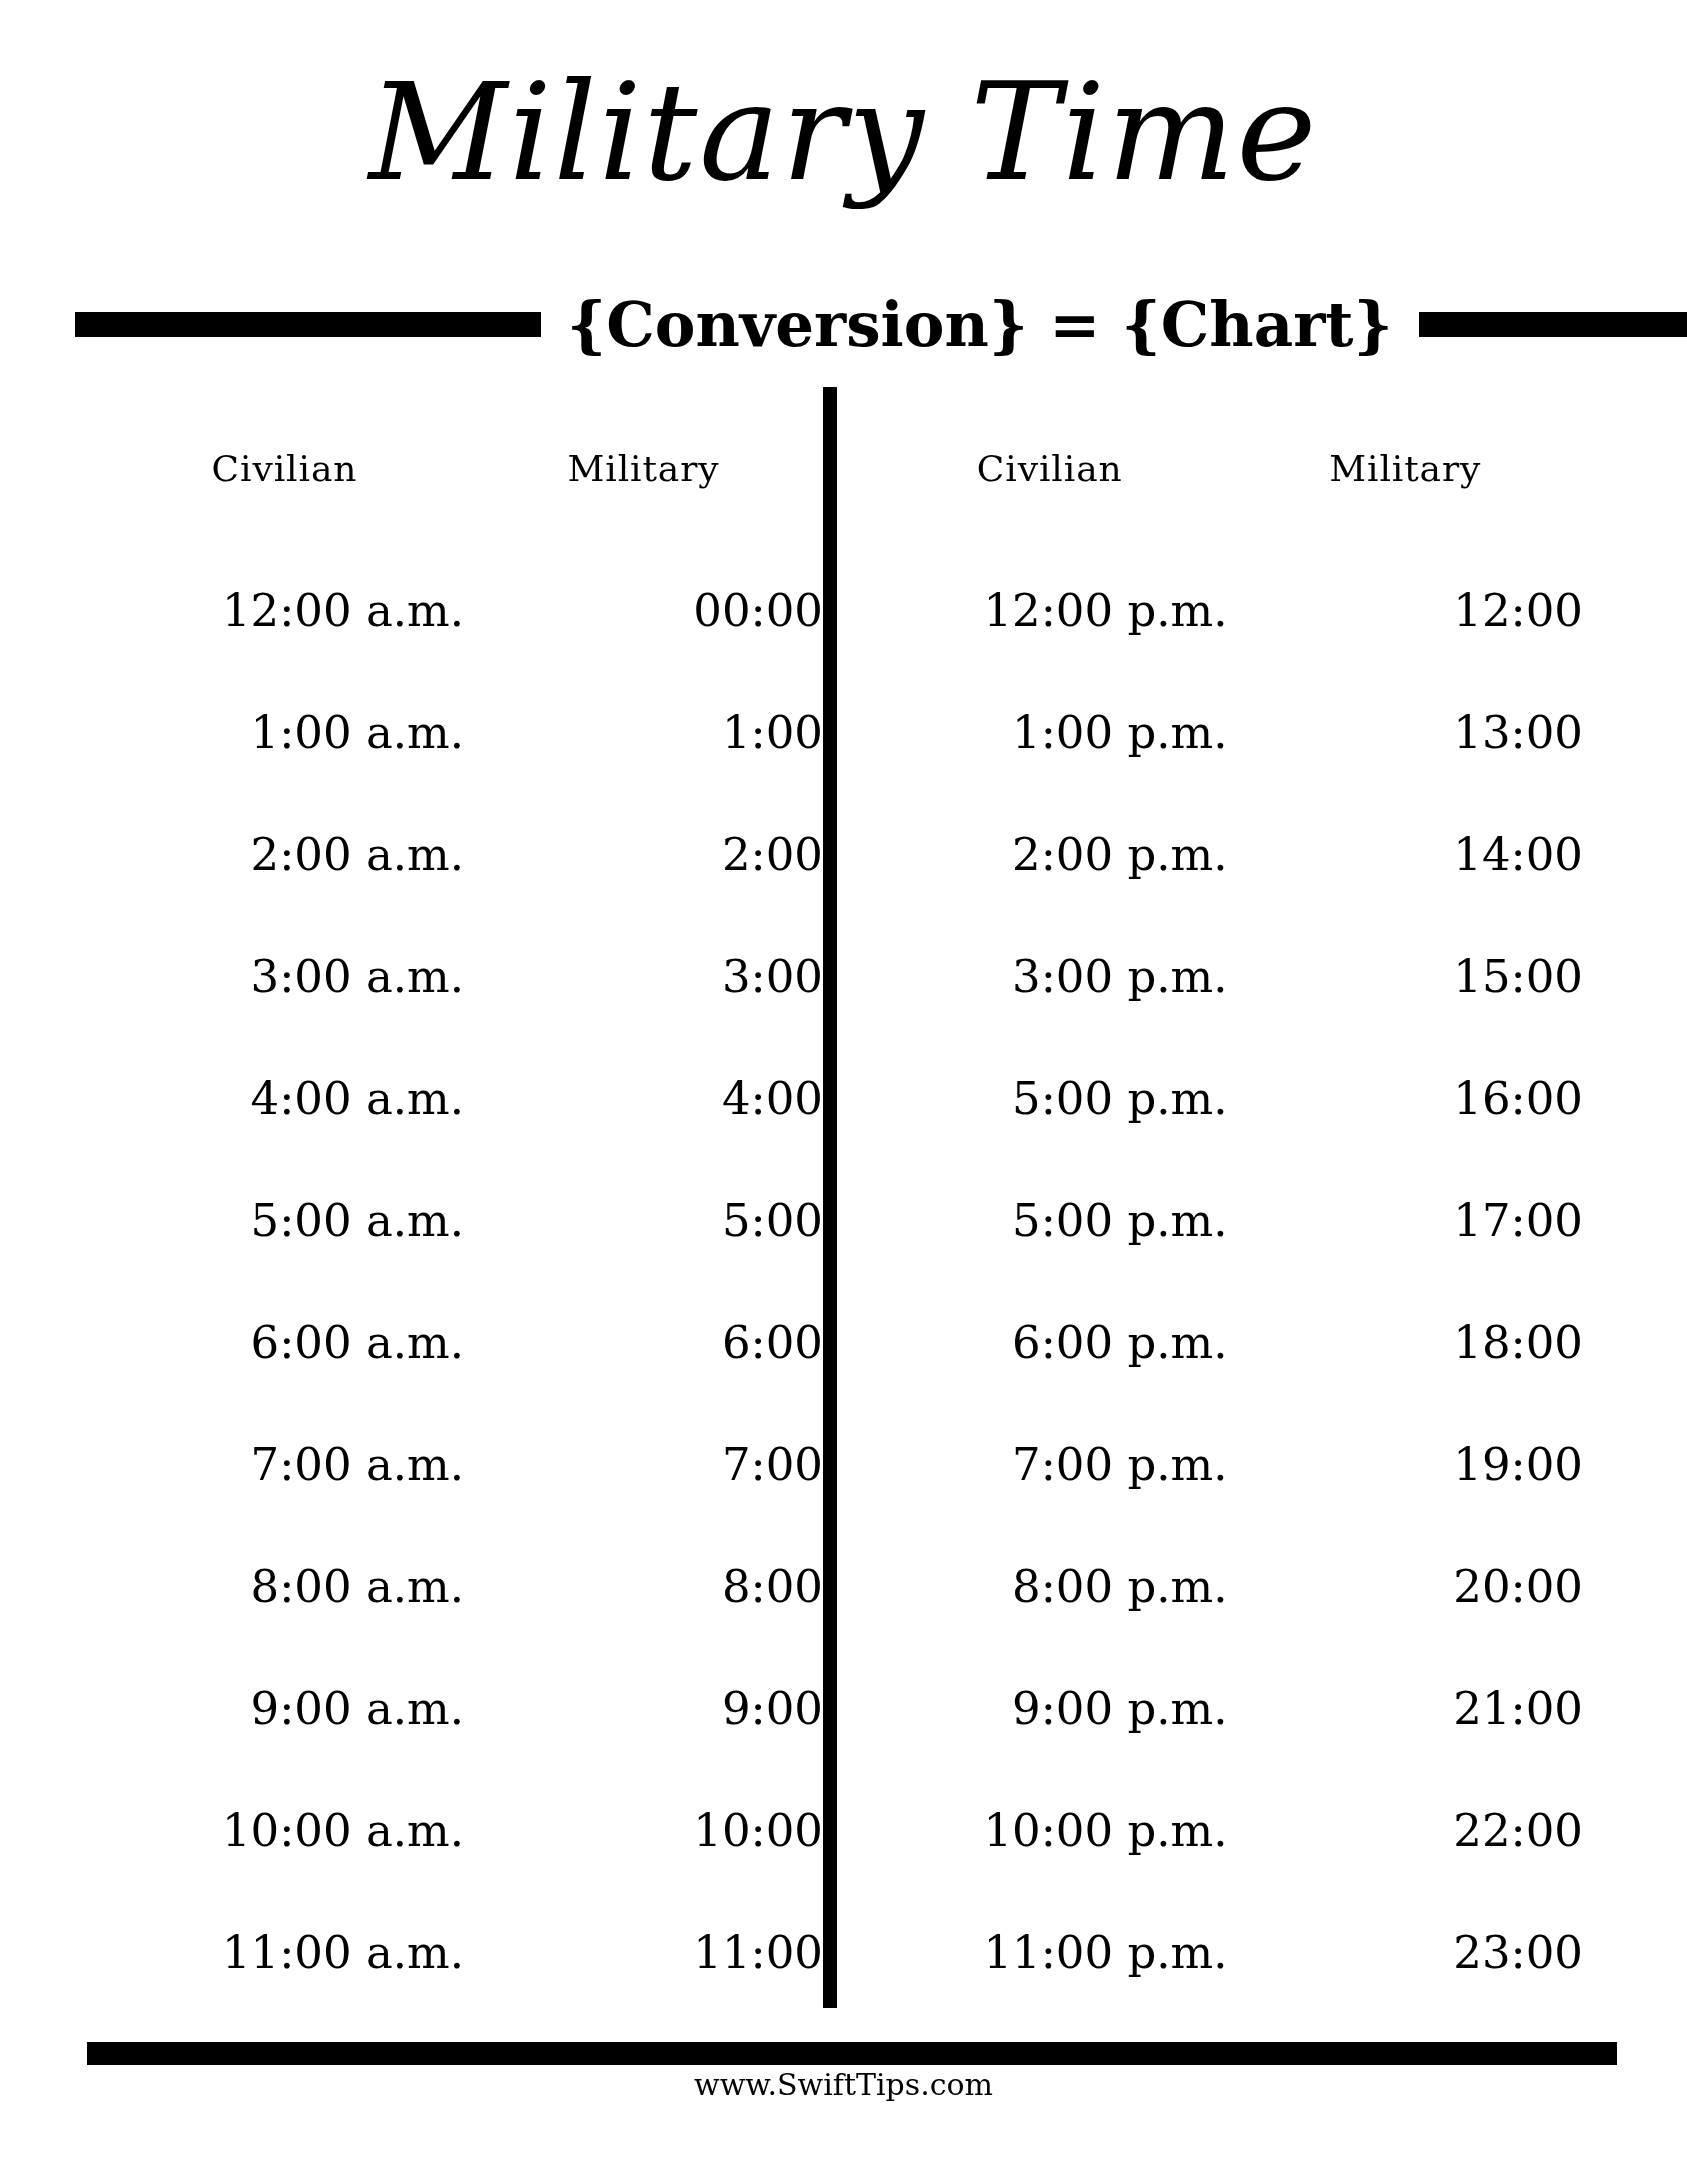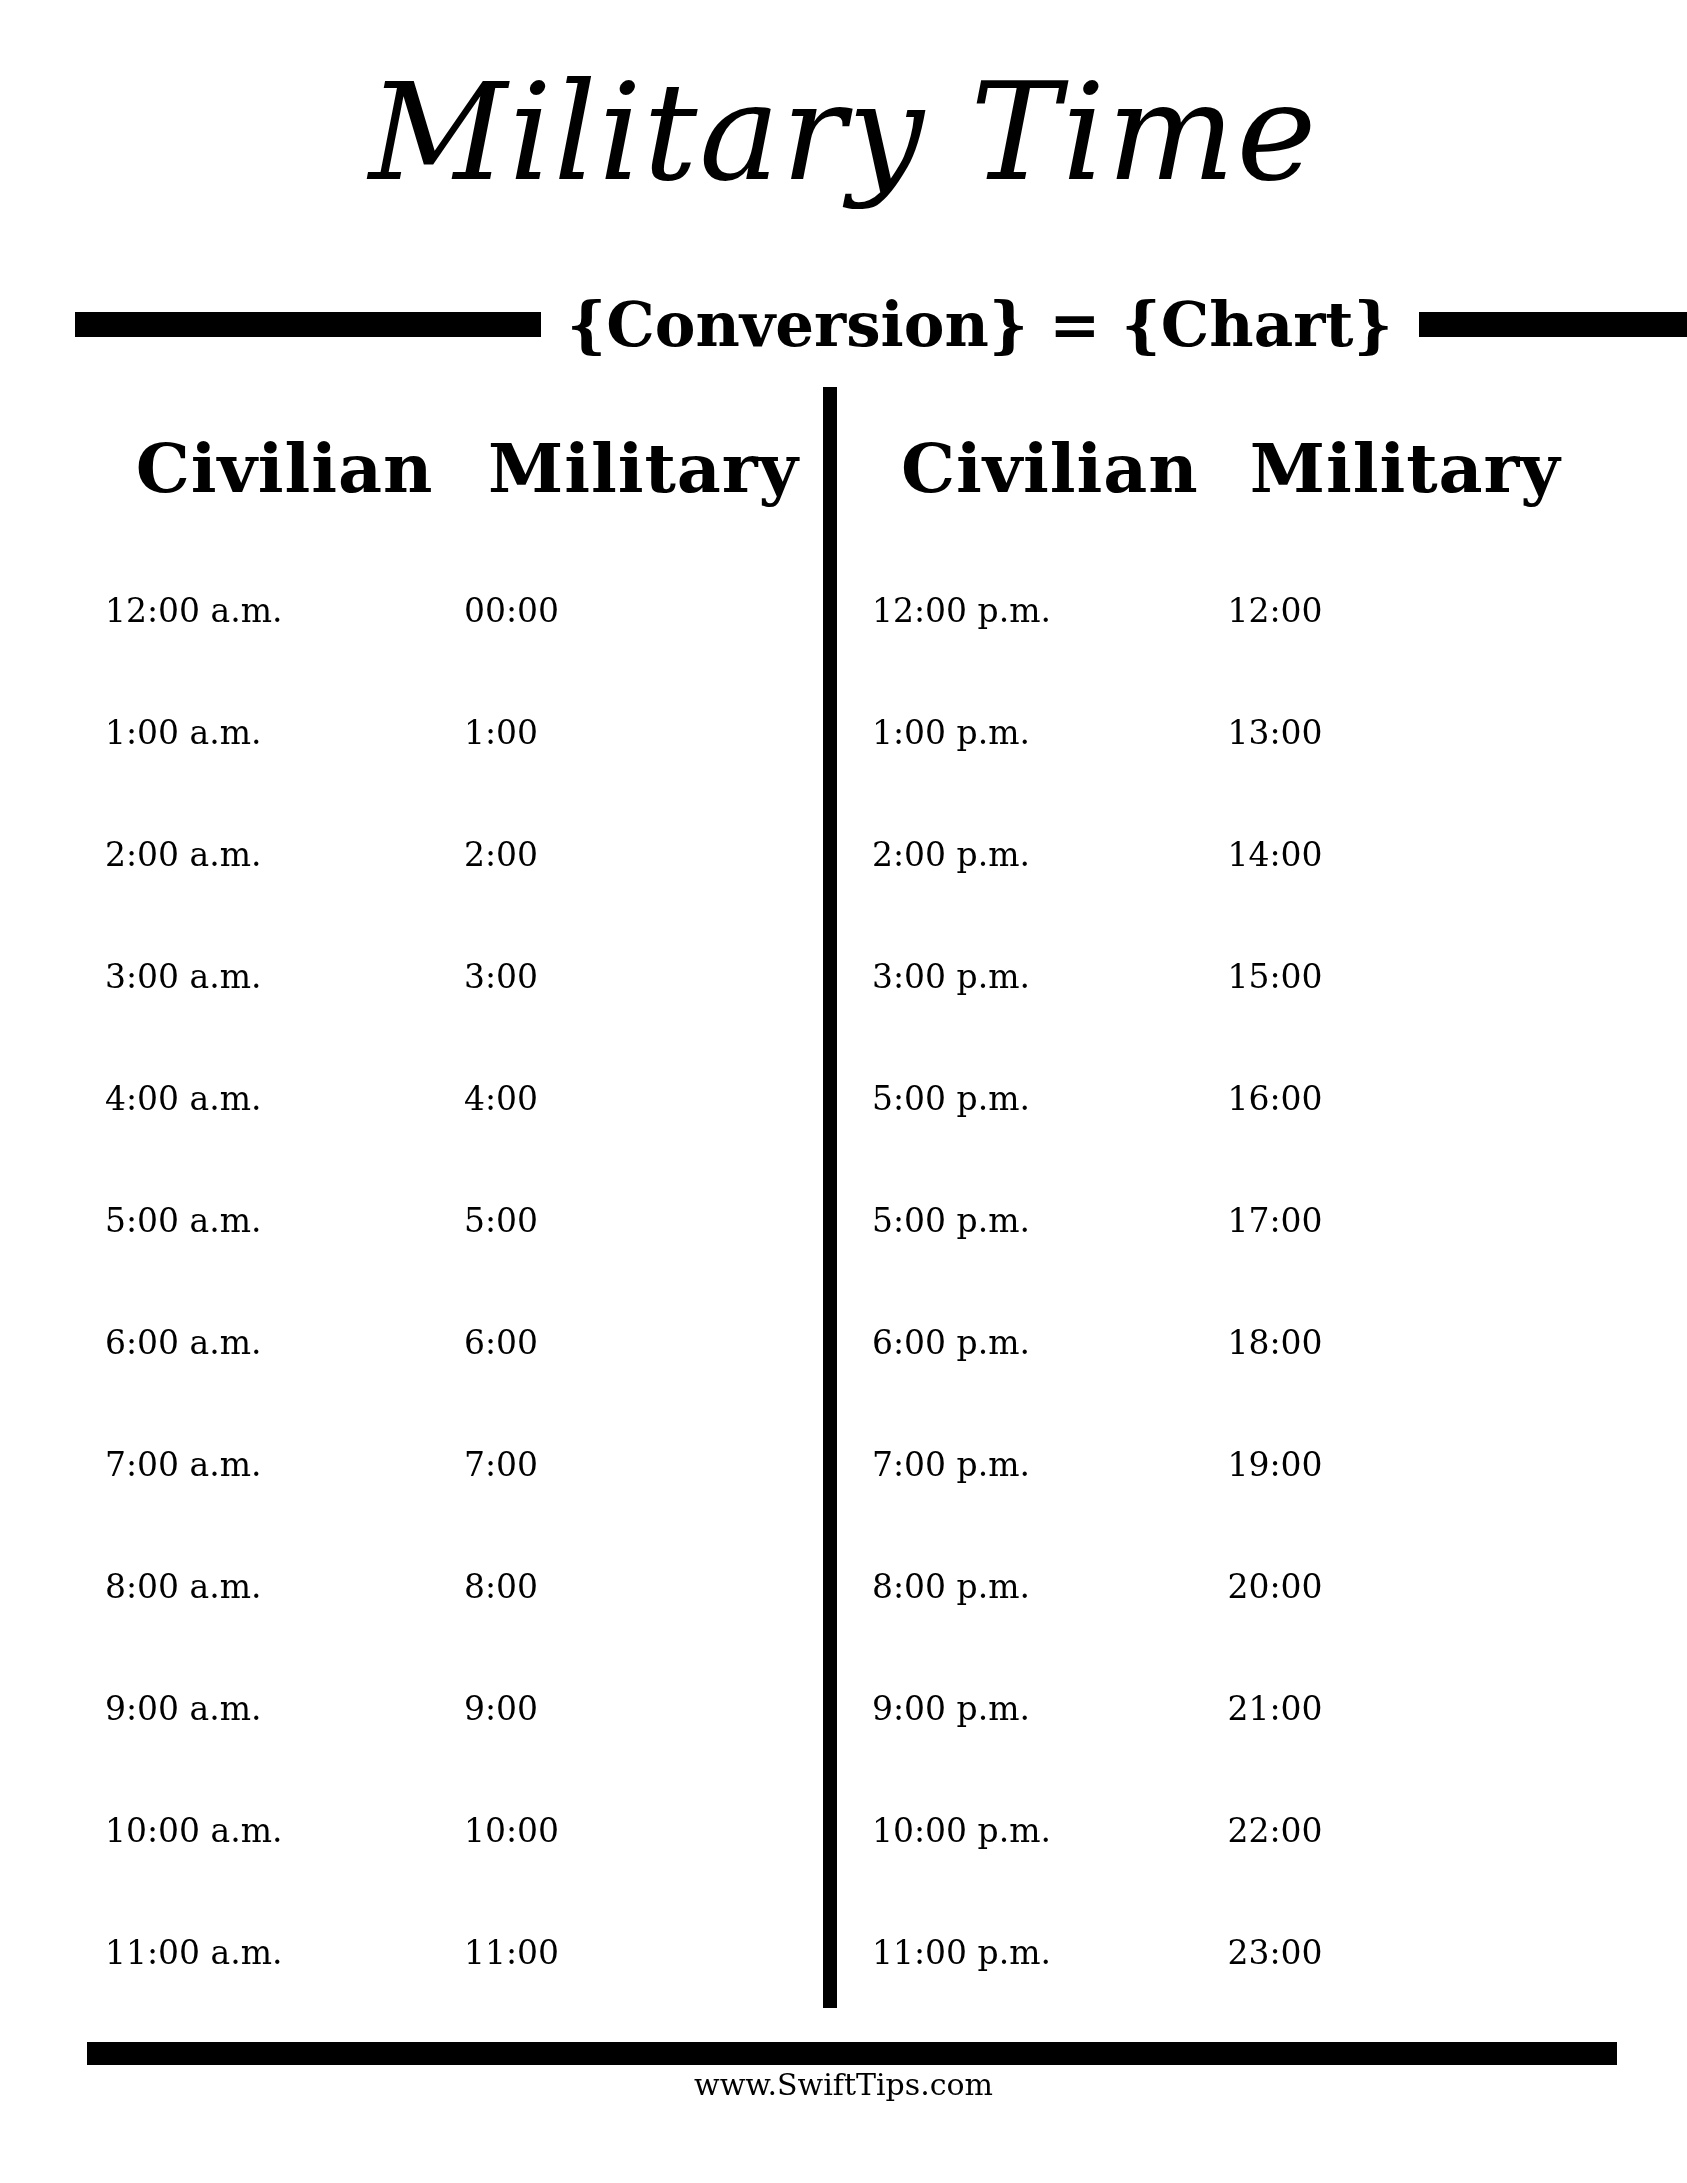"Civilian" .th { font-size: 68px -> 36px; font-weight: bold -> normal }
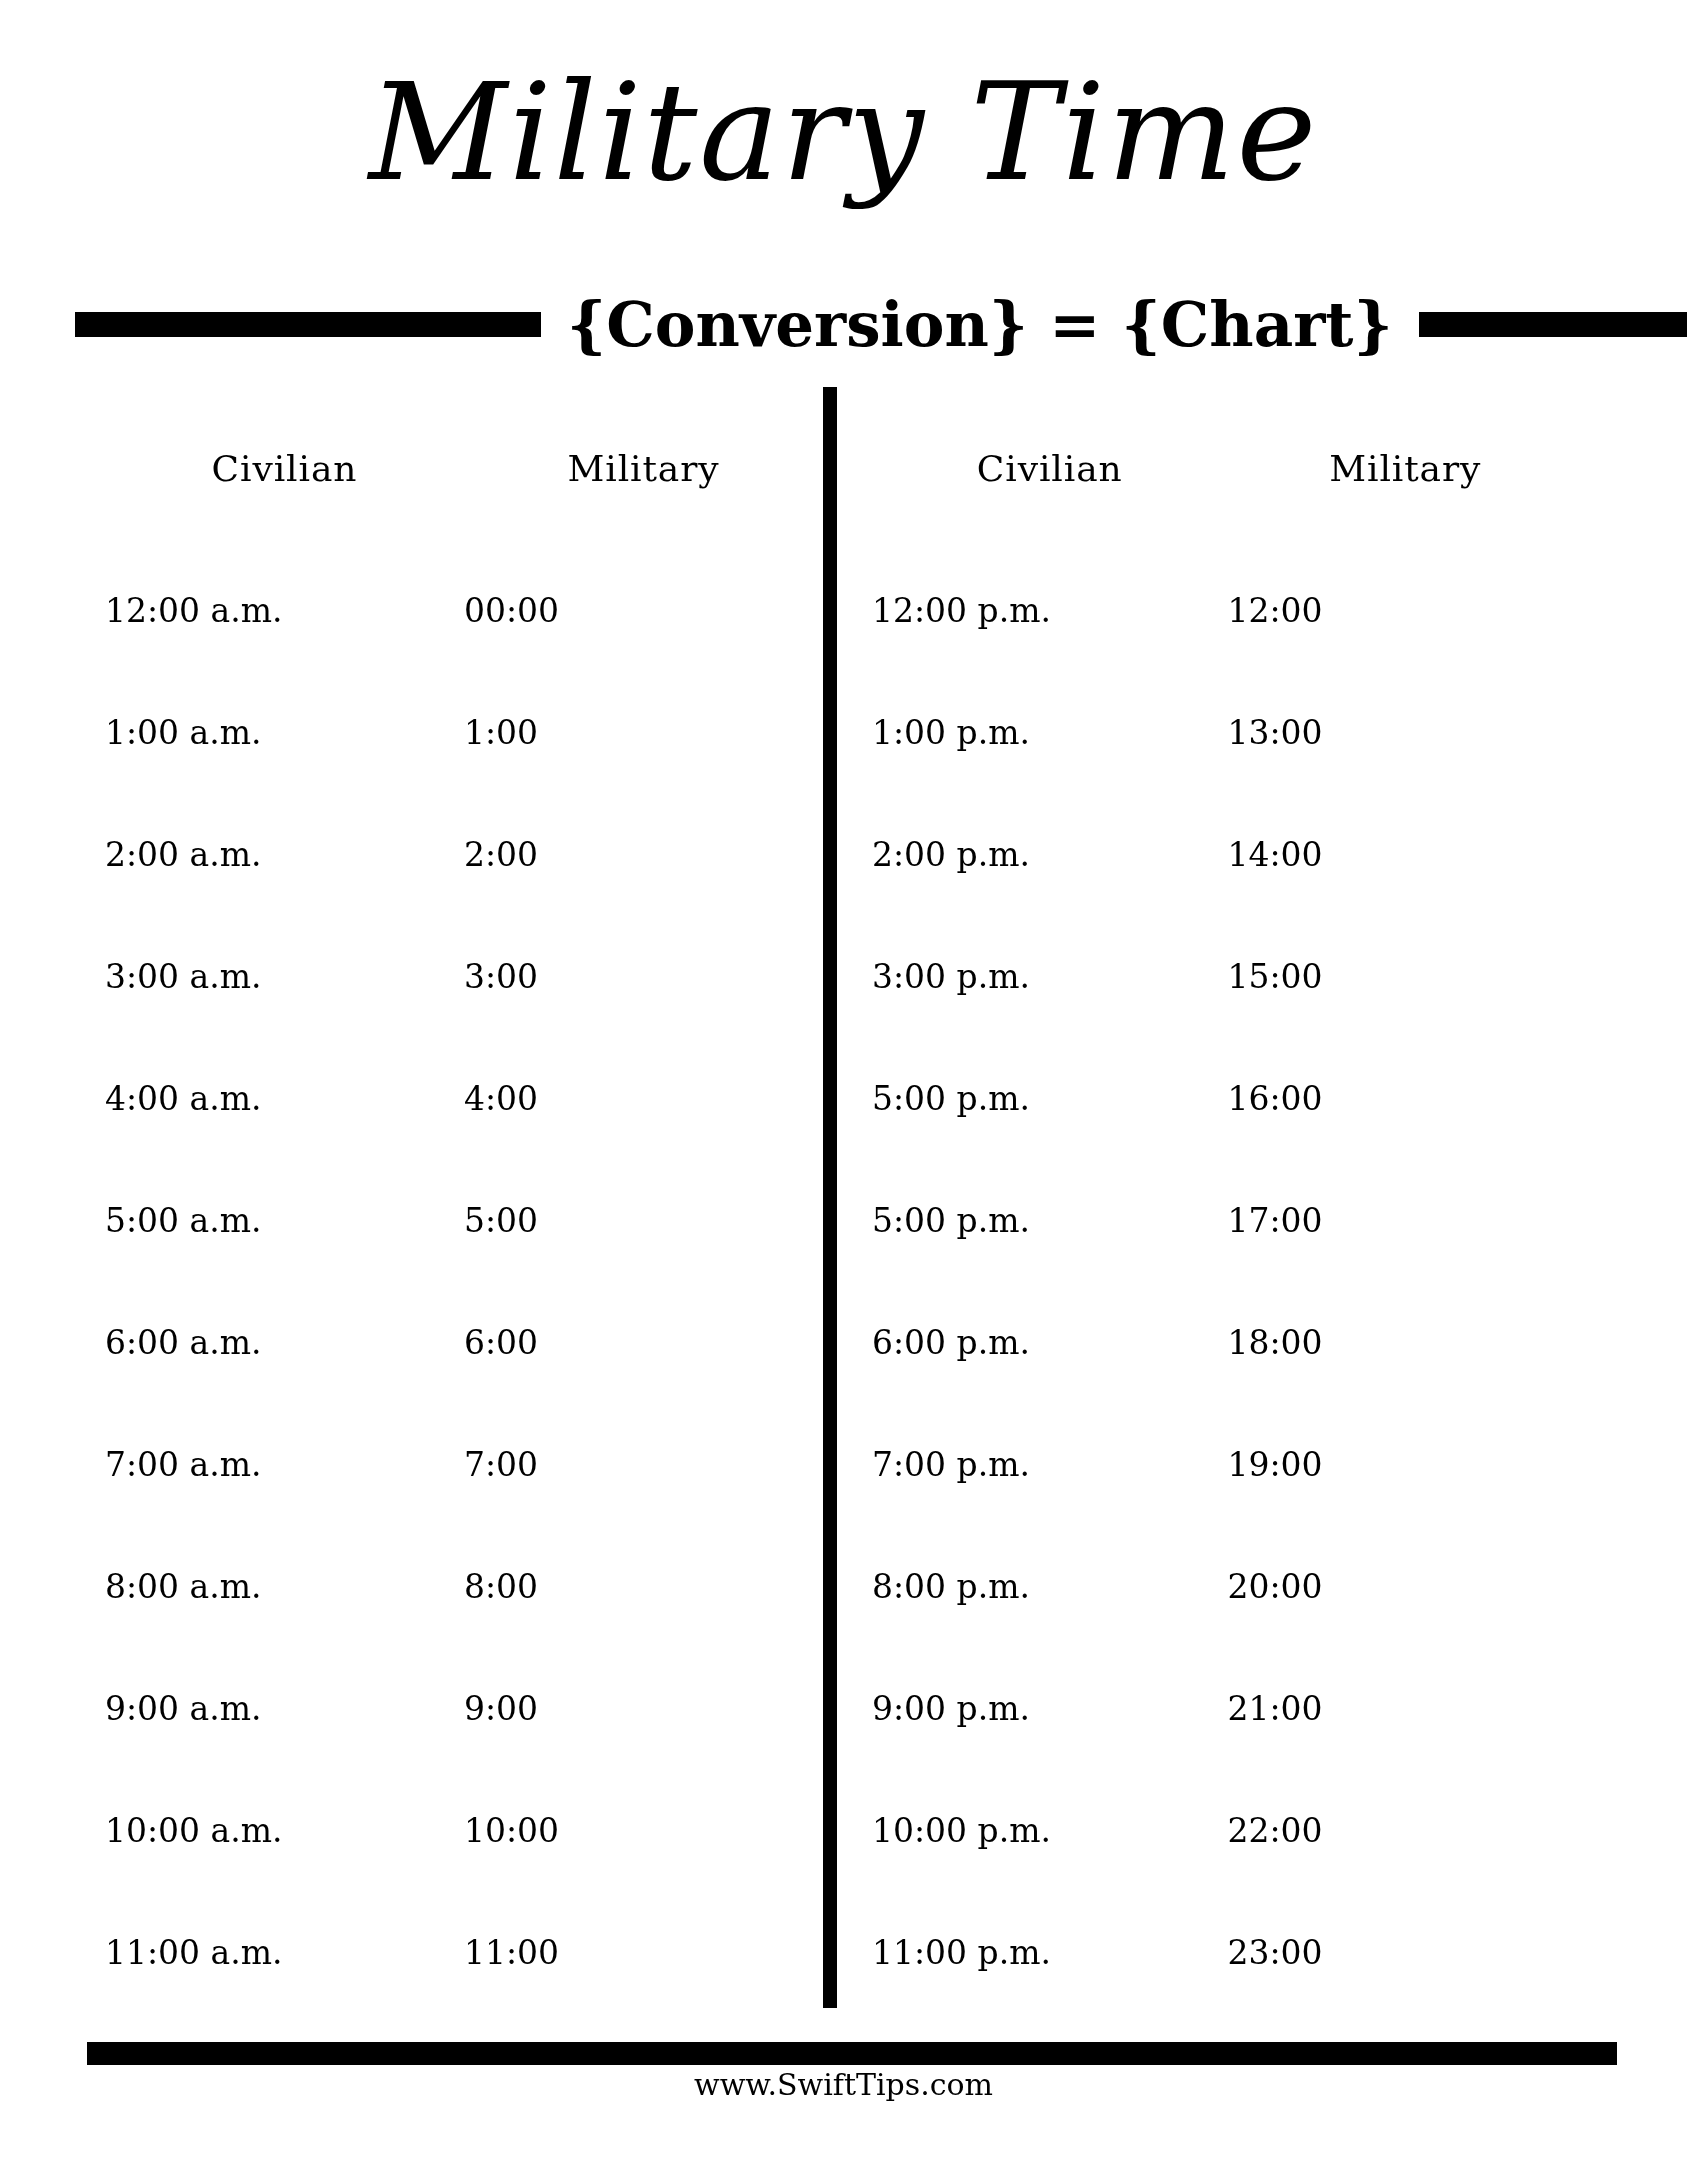"12:00 a.m." .cell { font-size: 33px -> 45px; text-align: left -> right }
